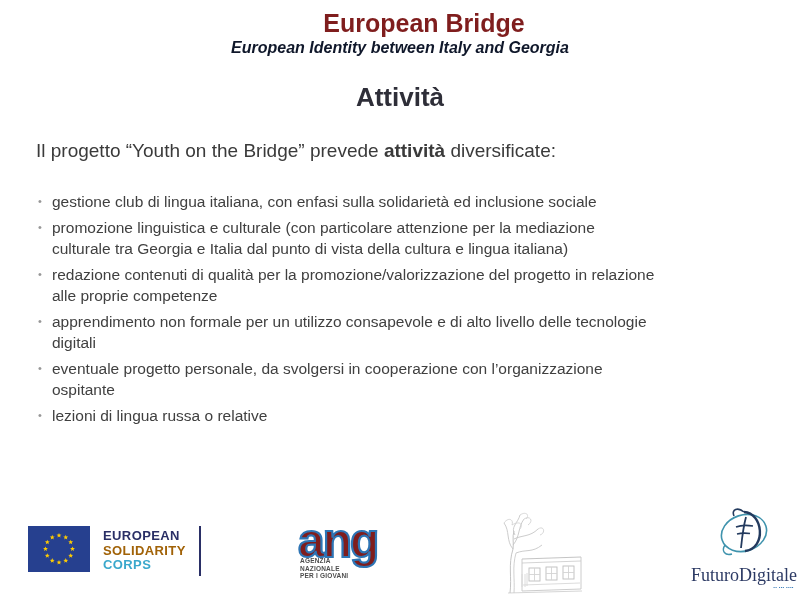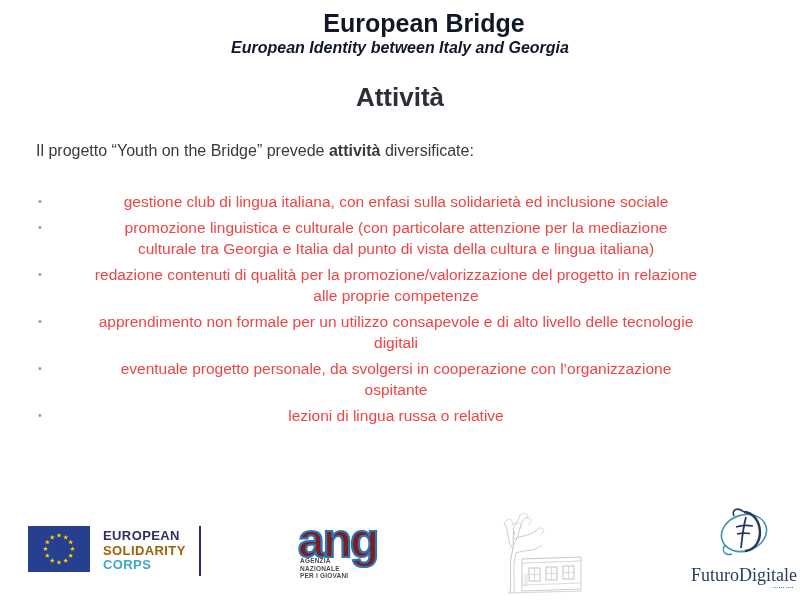"European Bridge" .title { color: #0f172a -> #7f1d1d }
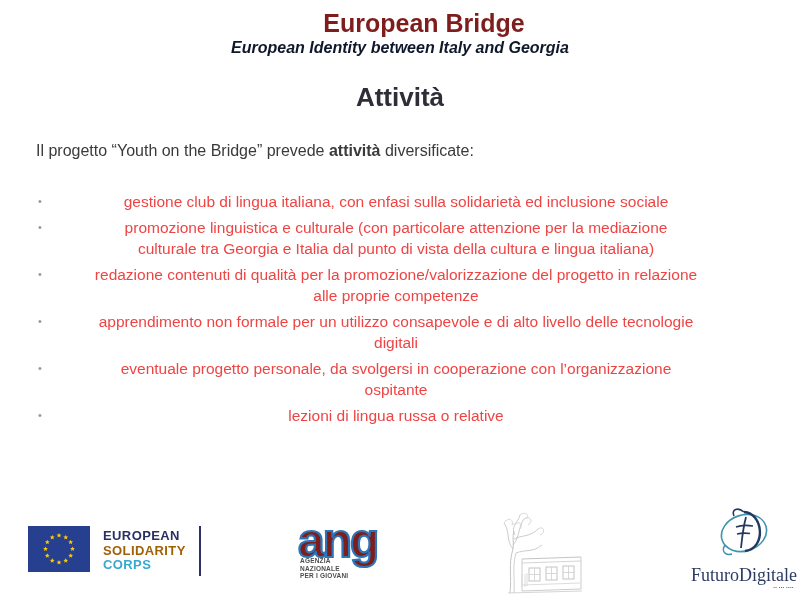"Il progetto “Youth on the" .intro { font-size: 16px -> 19px }
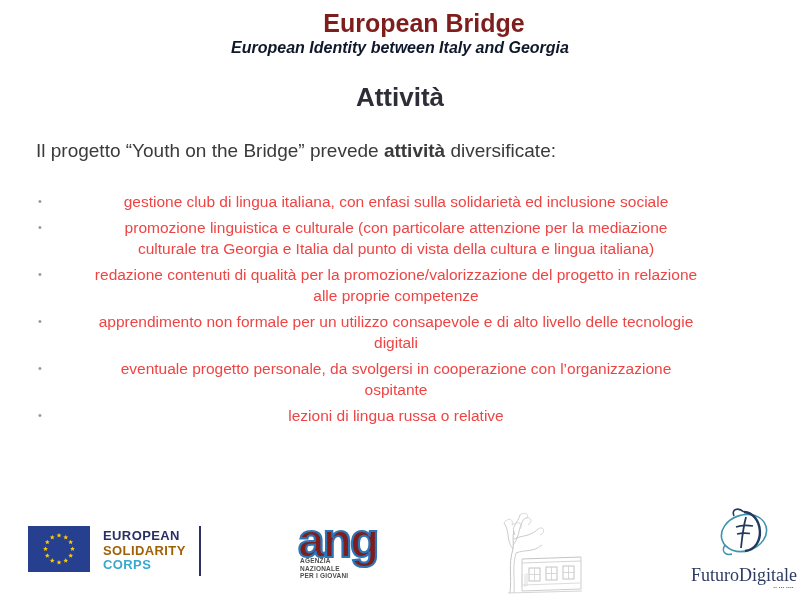"gestione club di lingua italiana," ul.bullets li { color: #ef4444 -> #404040; text-align: center -> none }
